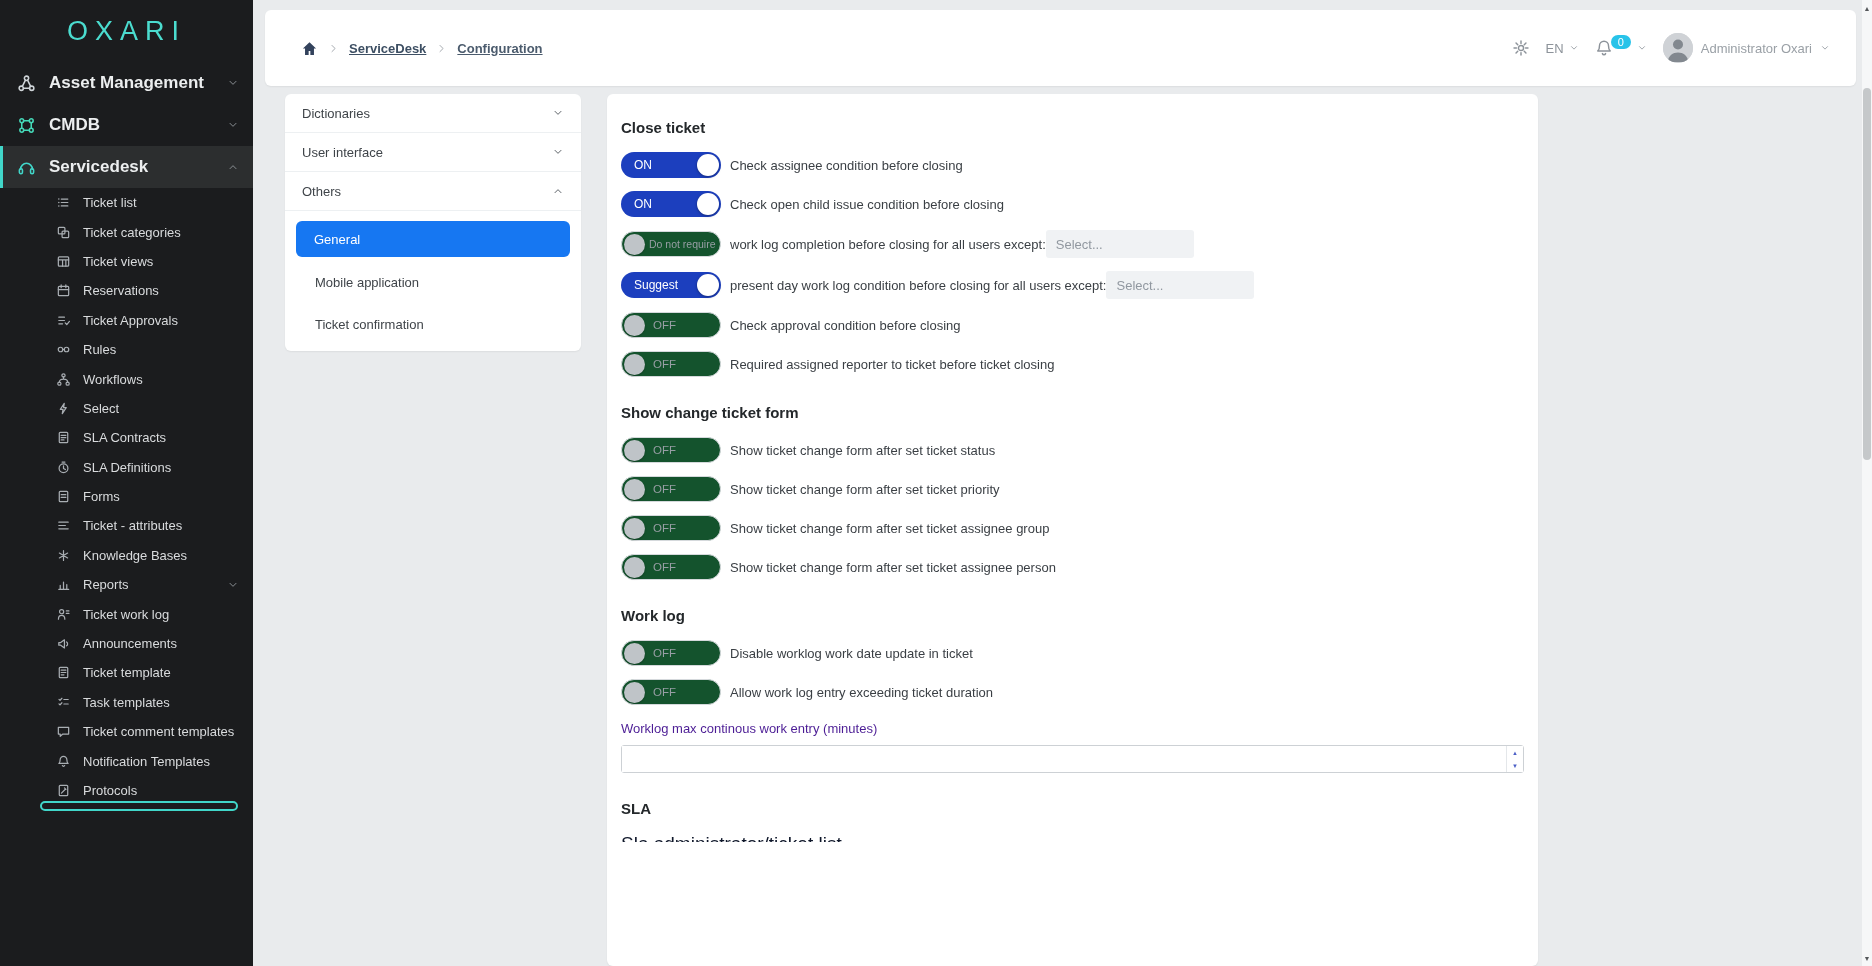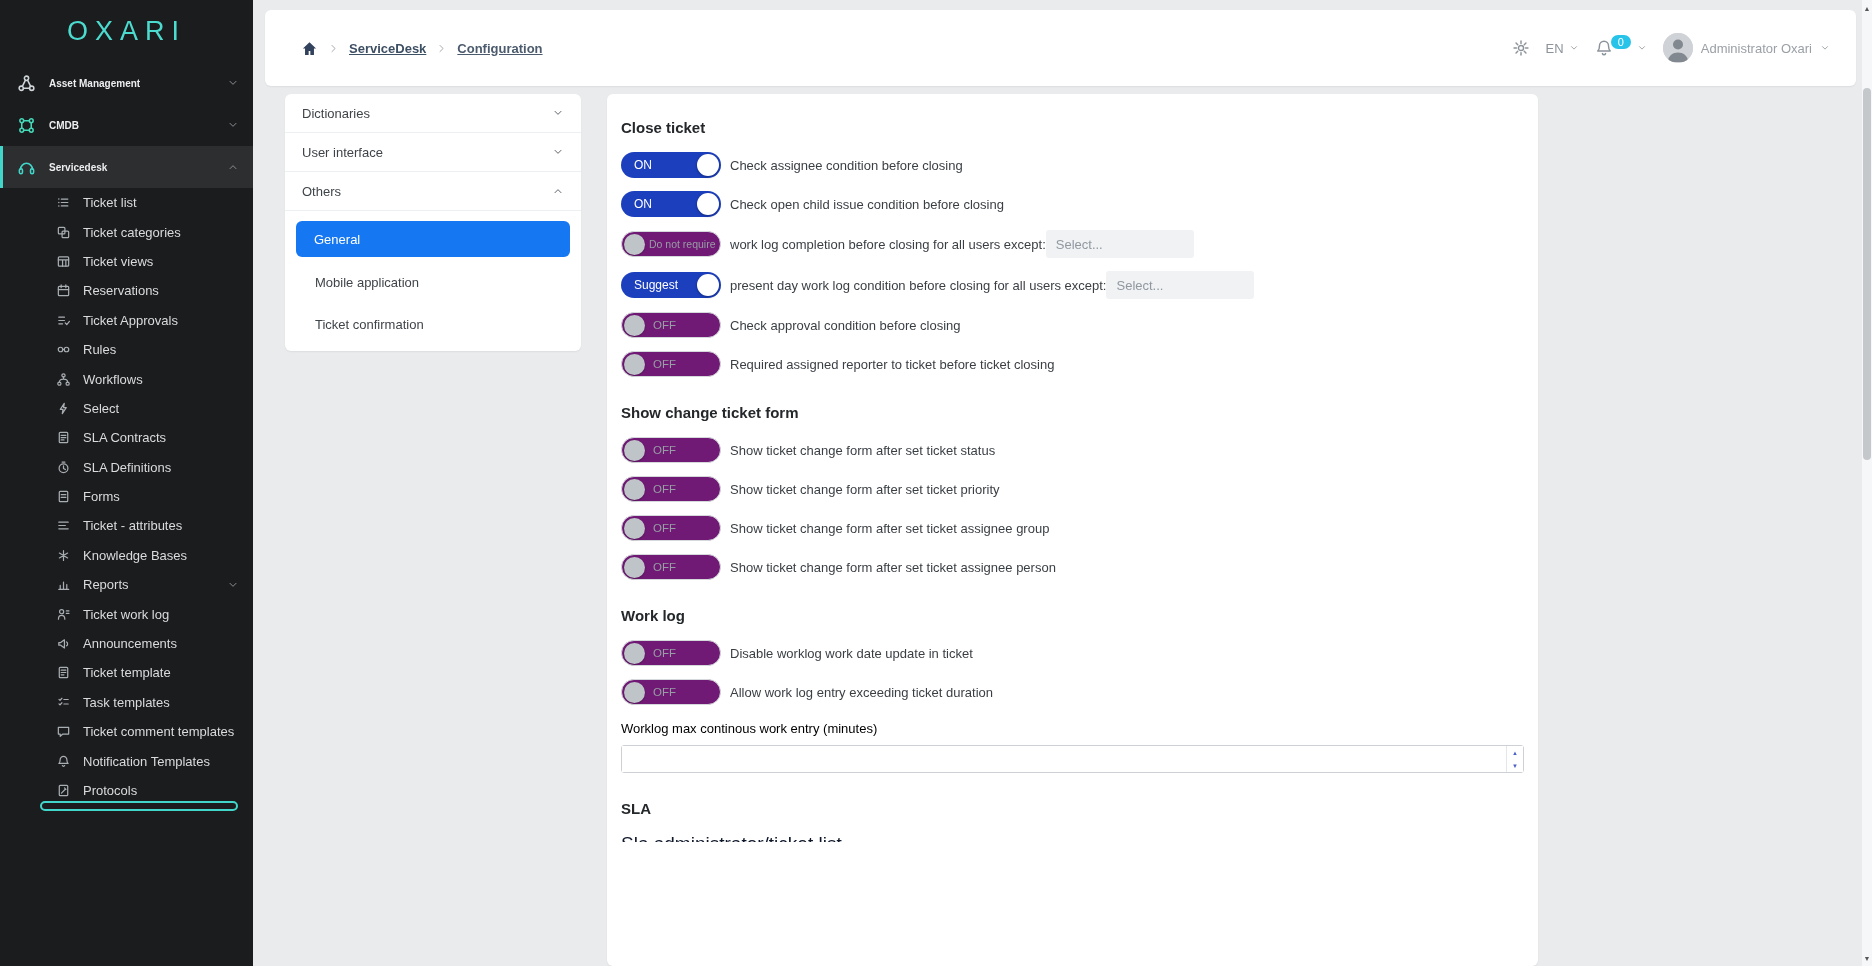"Asset Management" .side-item { font-size: 10px -> 17px }
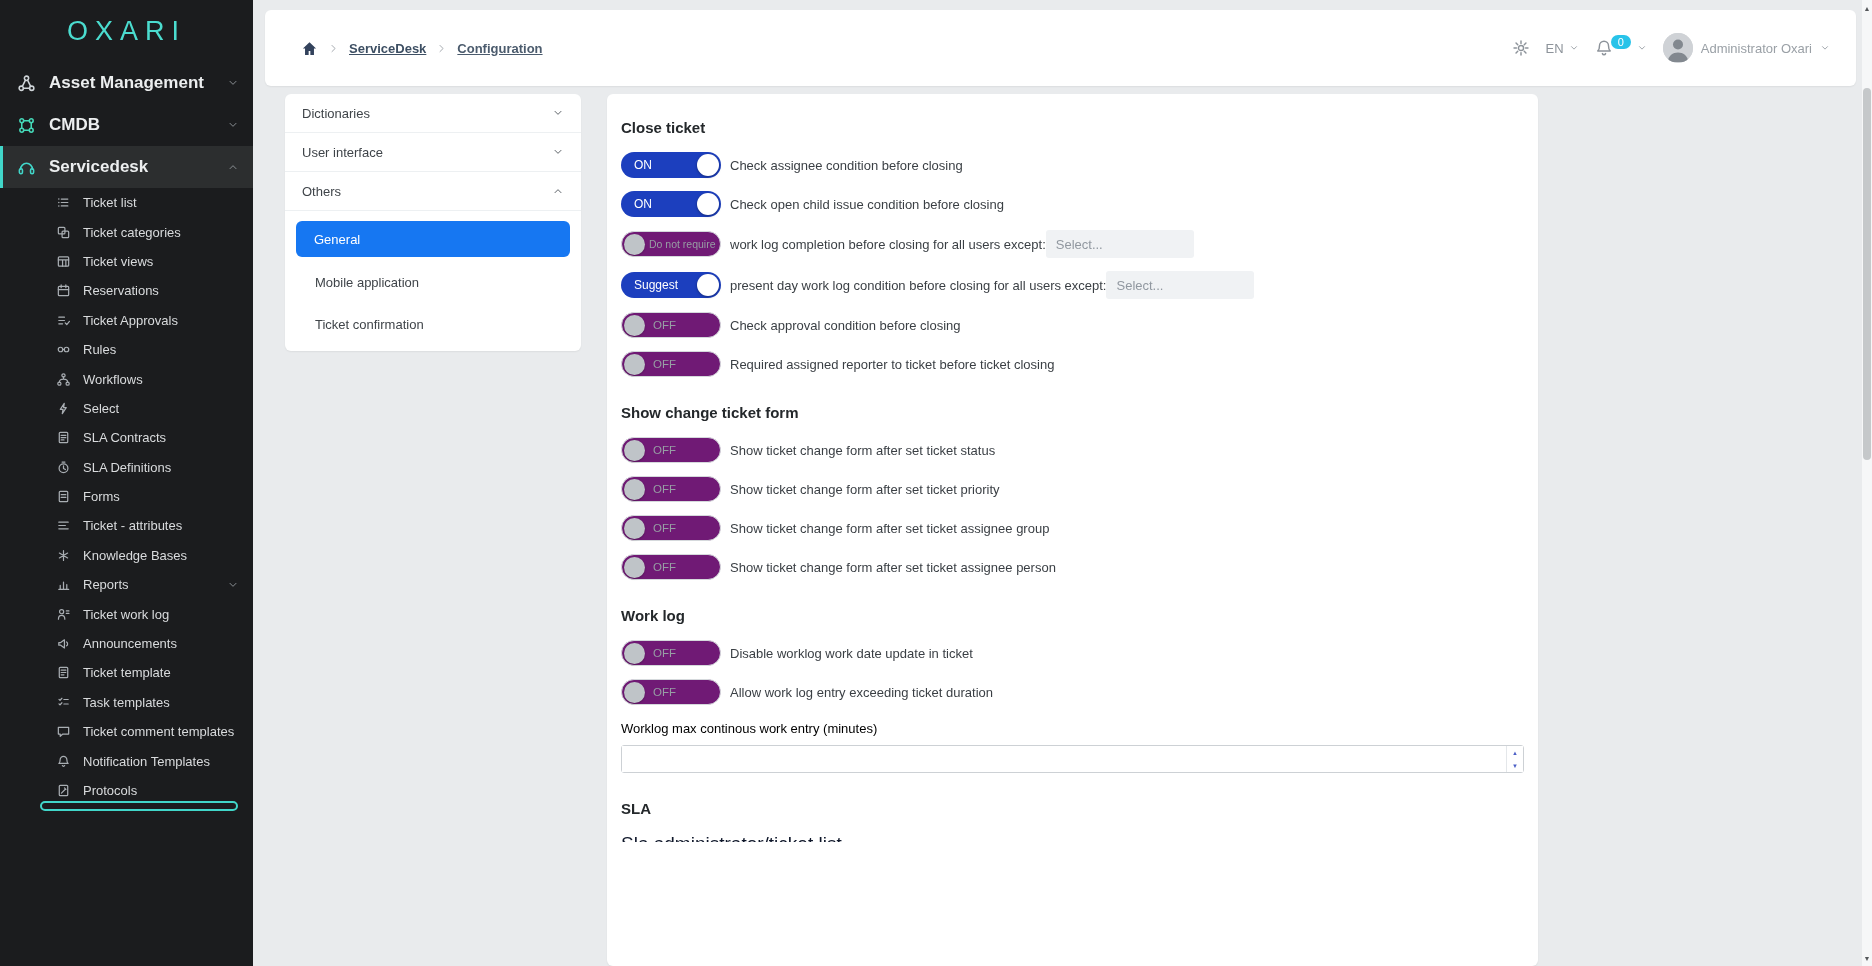"Do not require" .toggle.off { background: #701a75 -> #14532d }
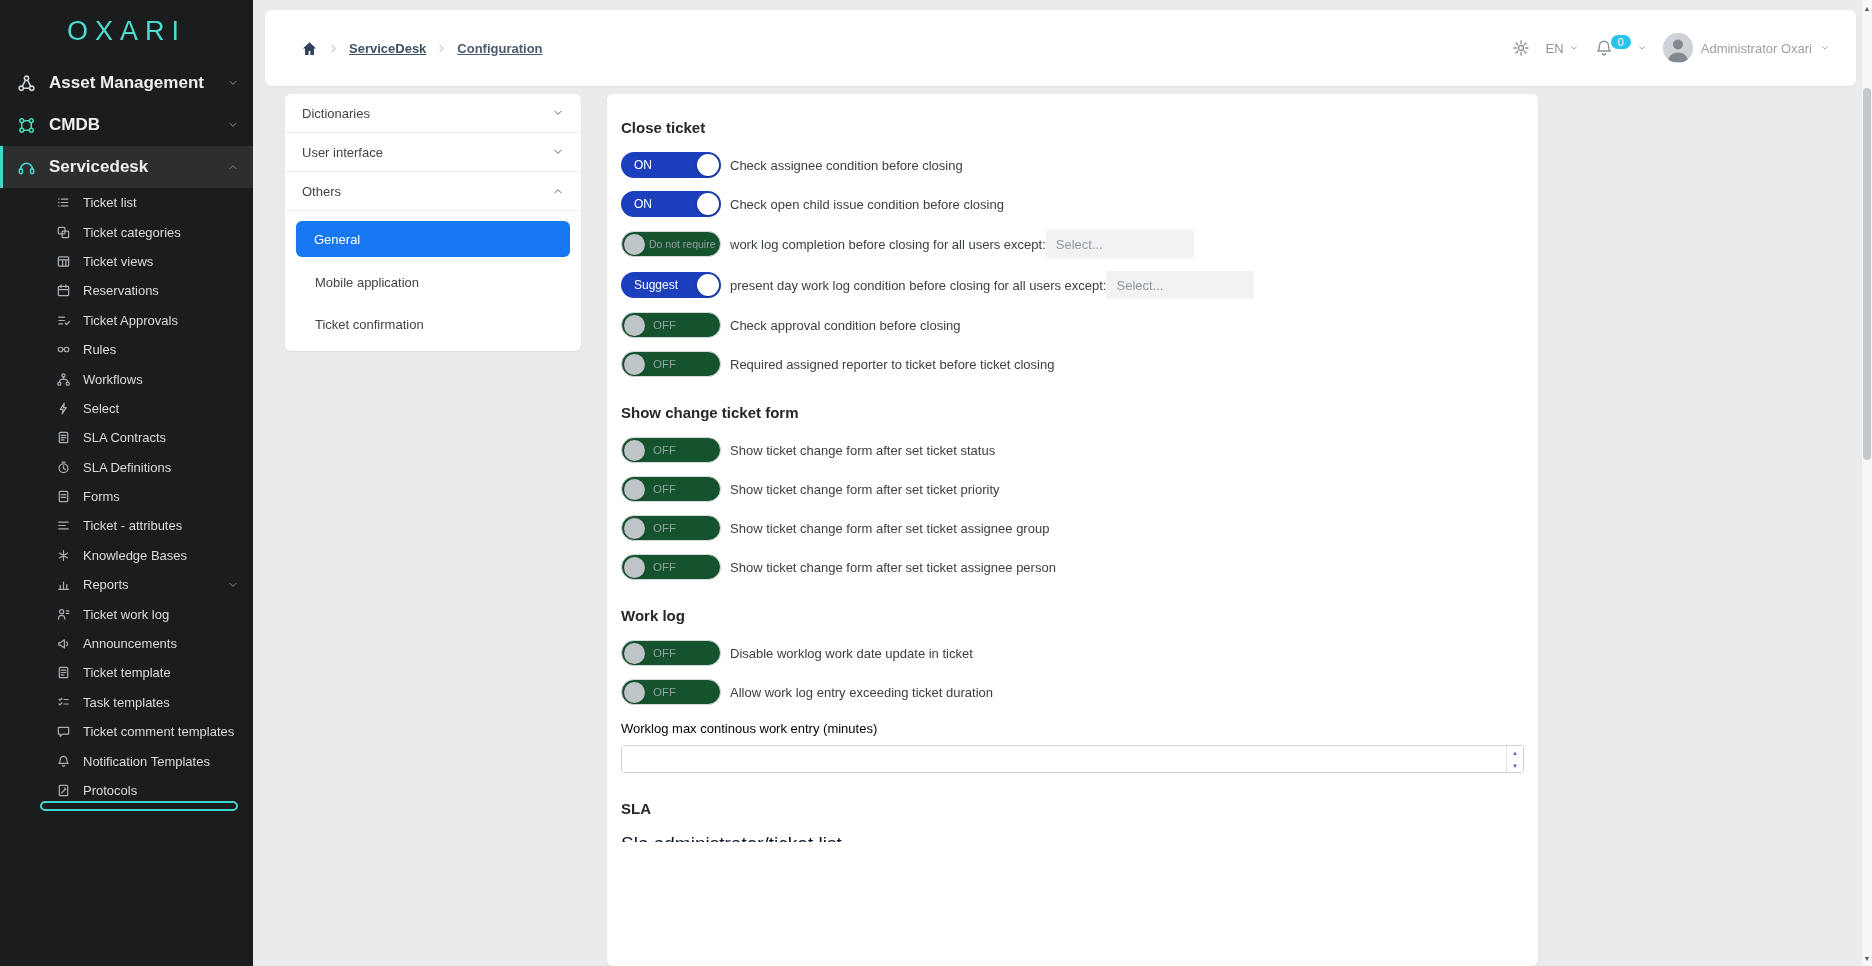"Worklog max continous work entry" .field-label { color: #000000 -> #4c1d95 }
